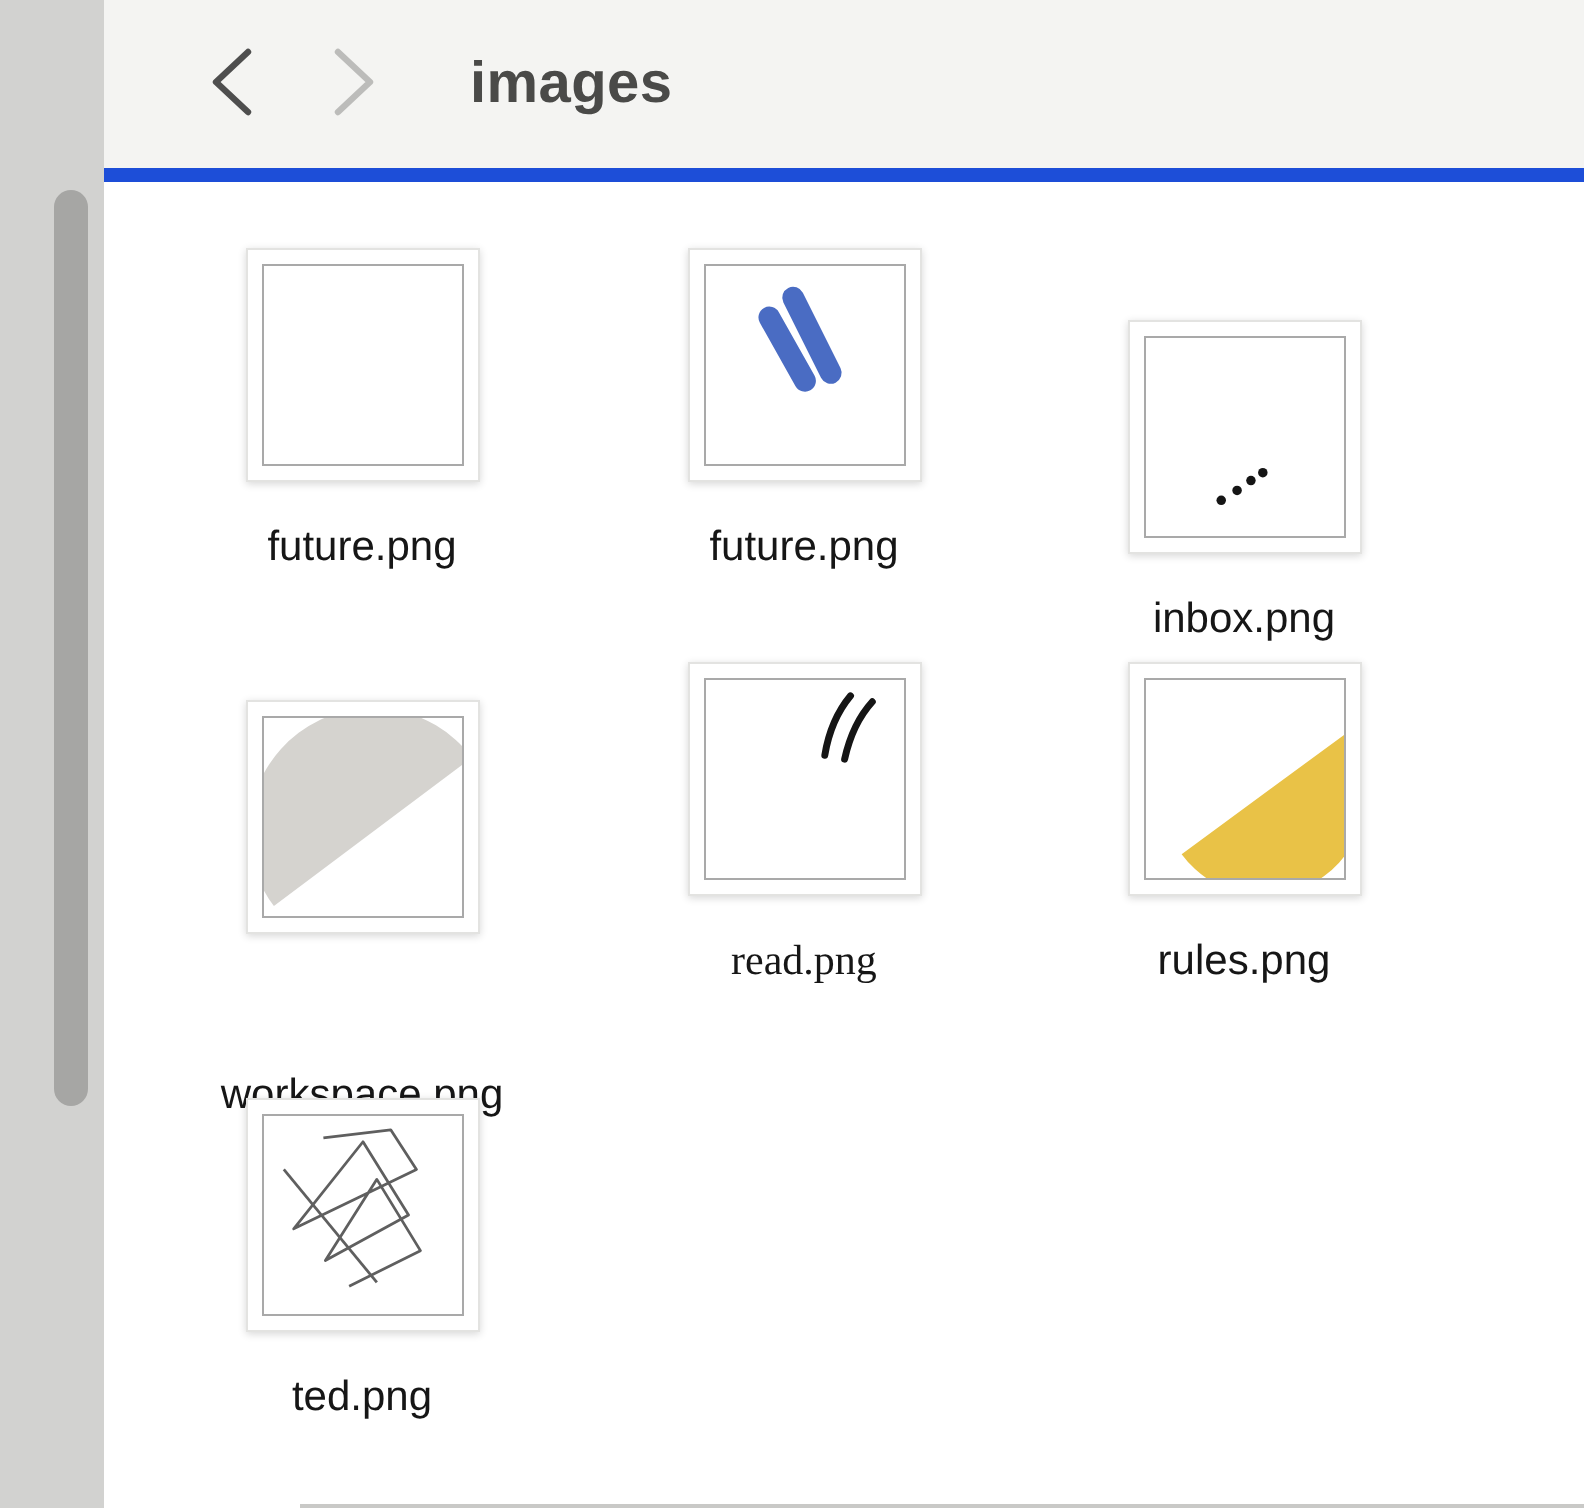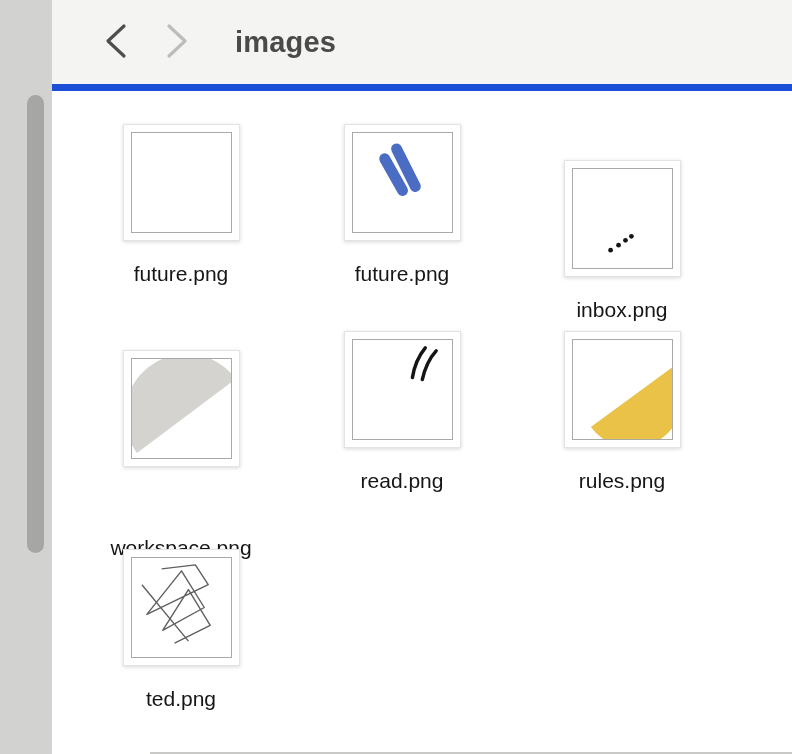"read.png" div.file-item { font-family: none -> Liberation Serif, serif }
